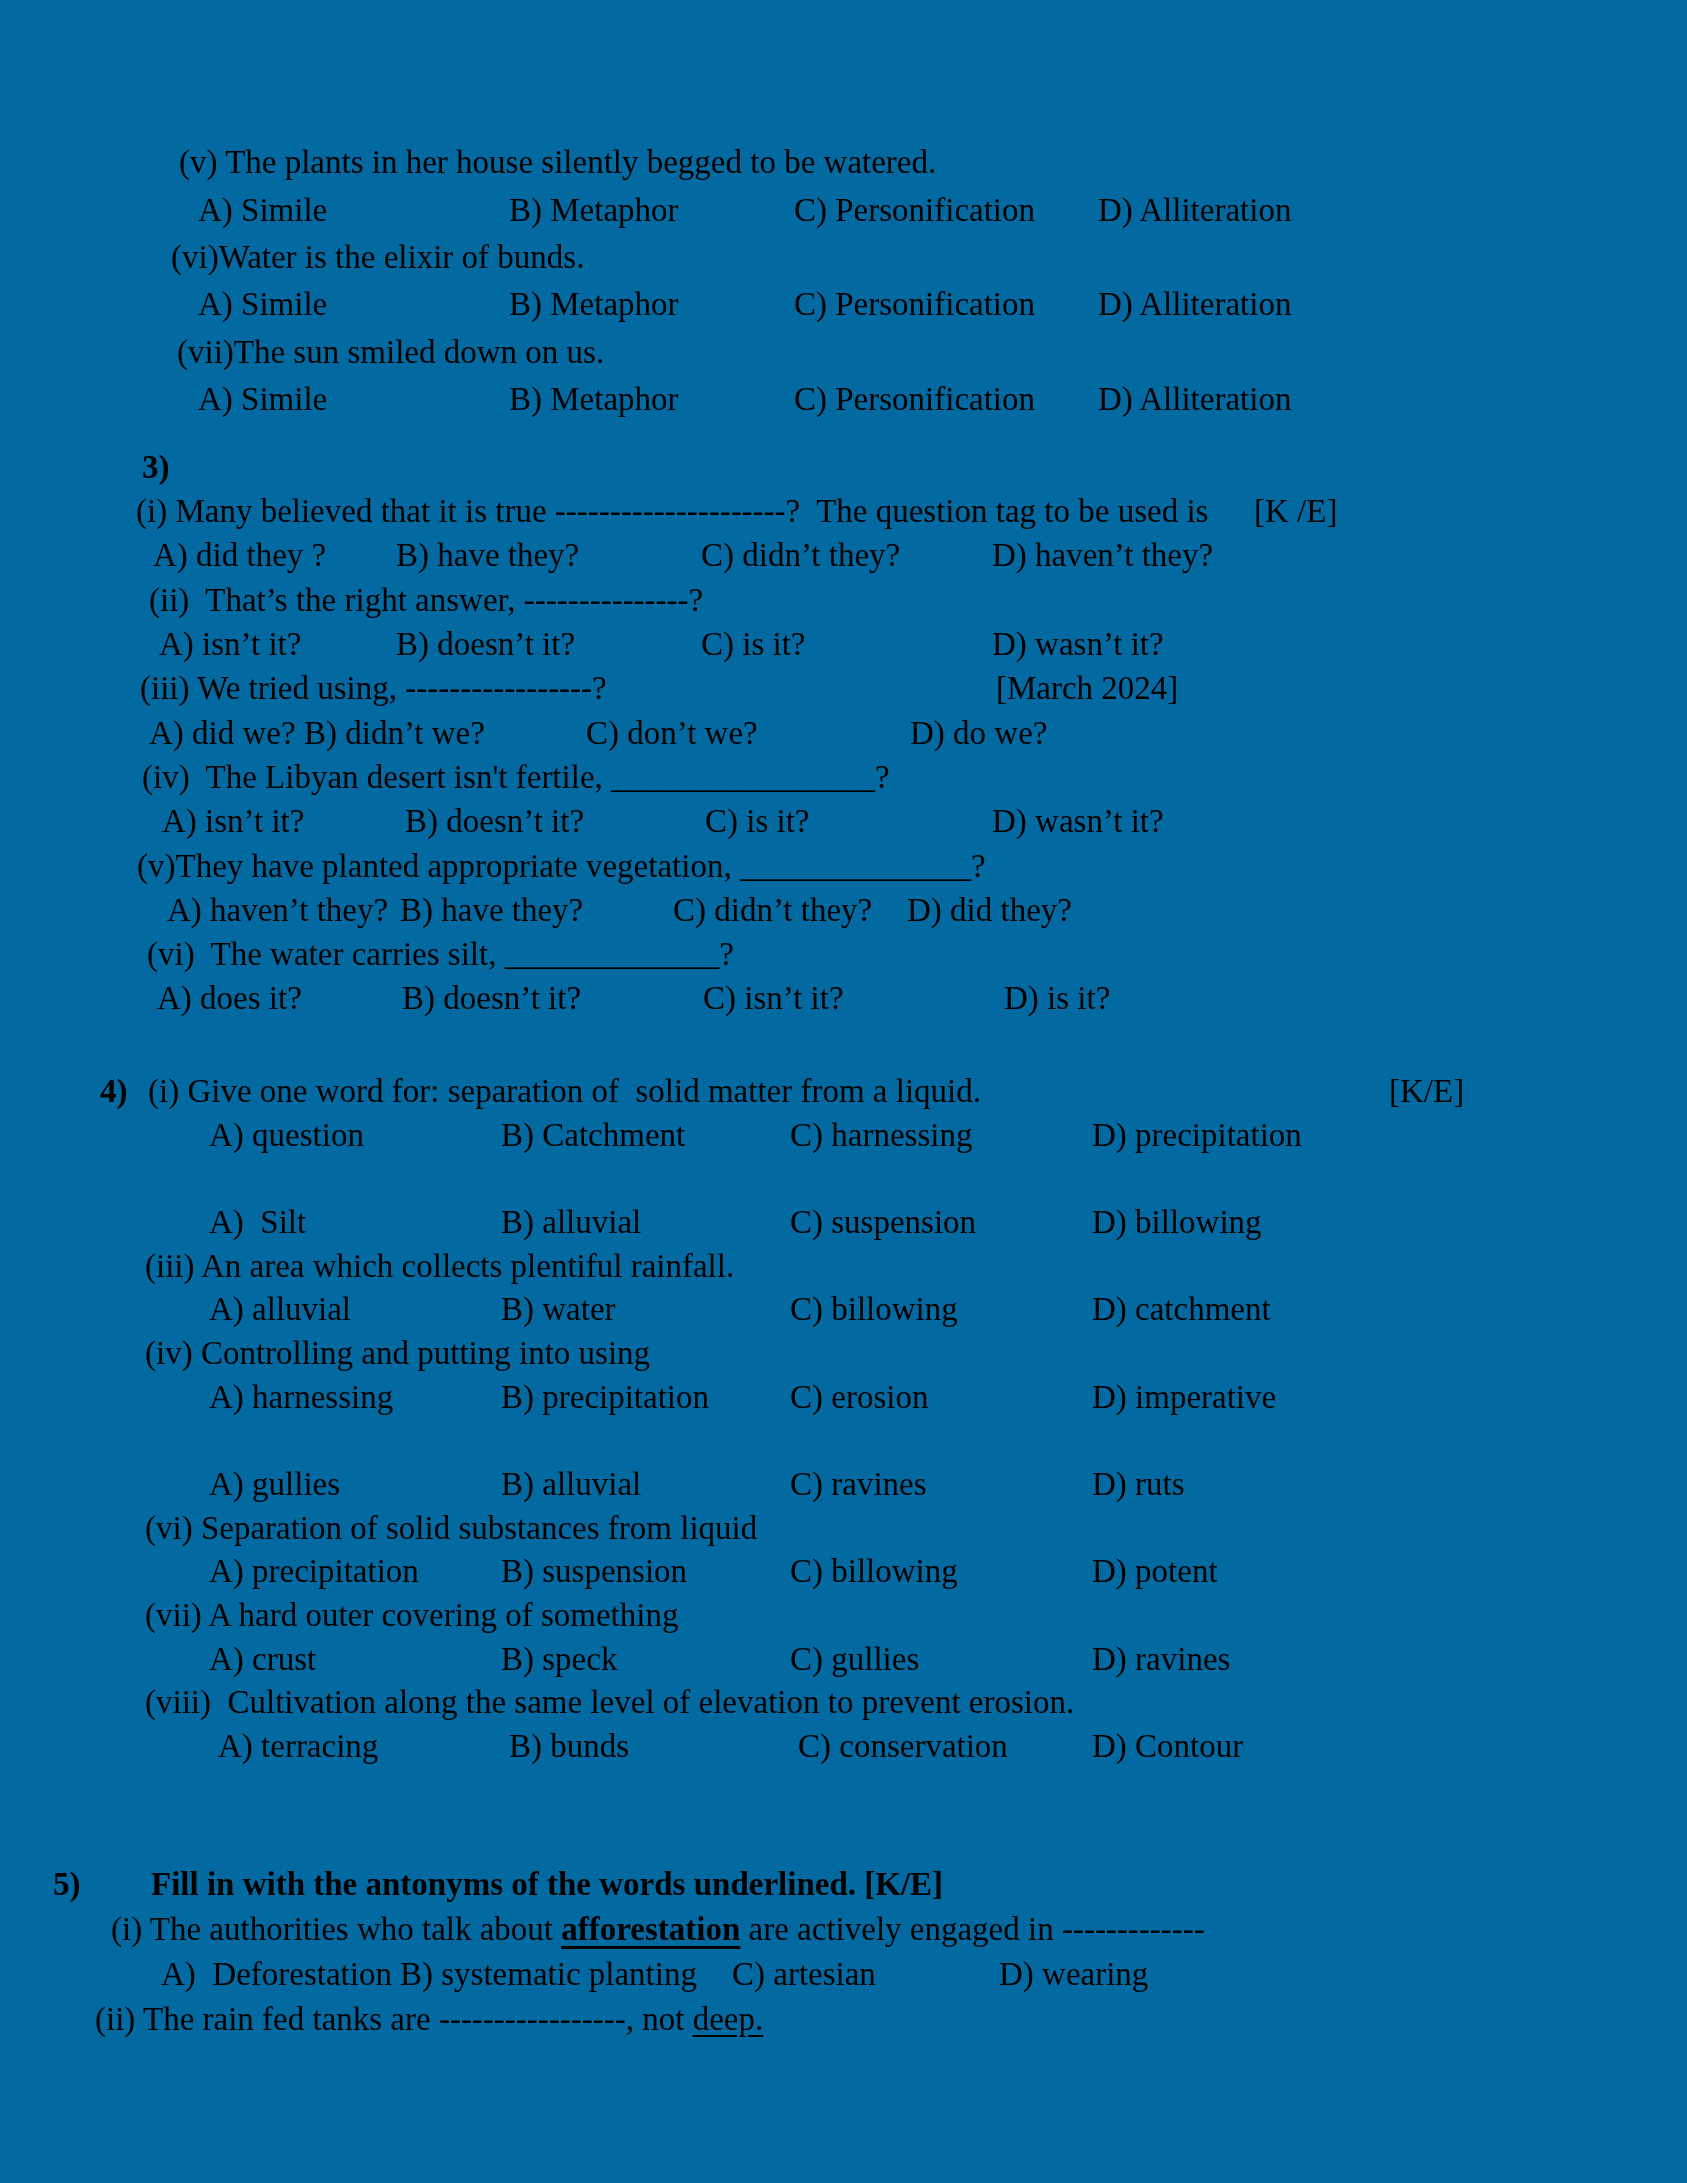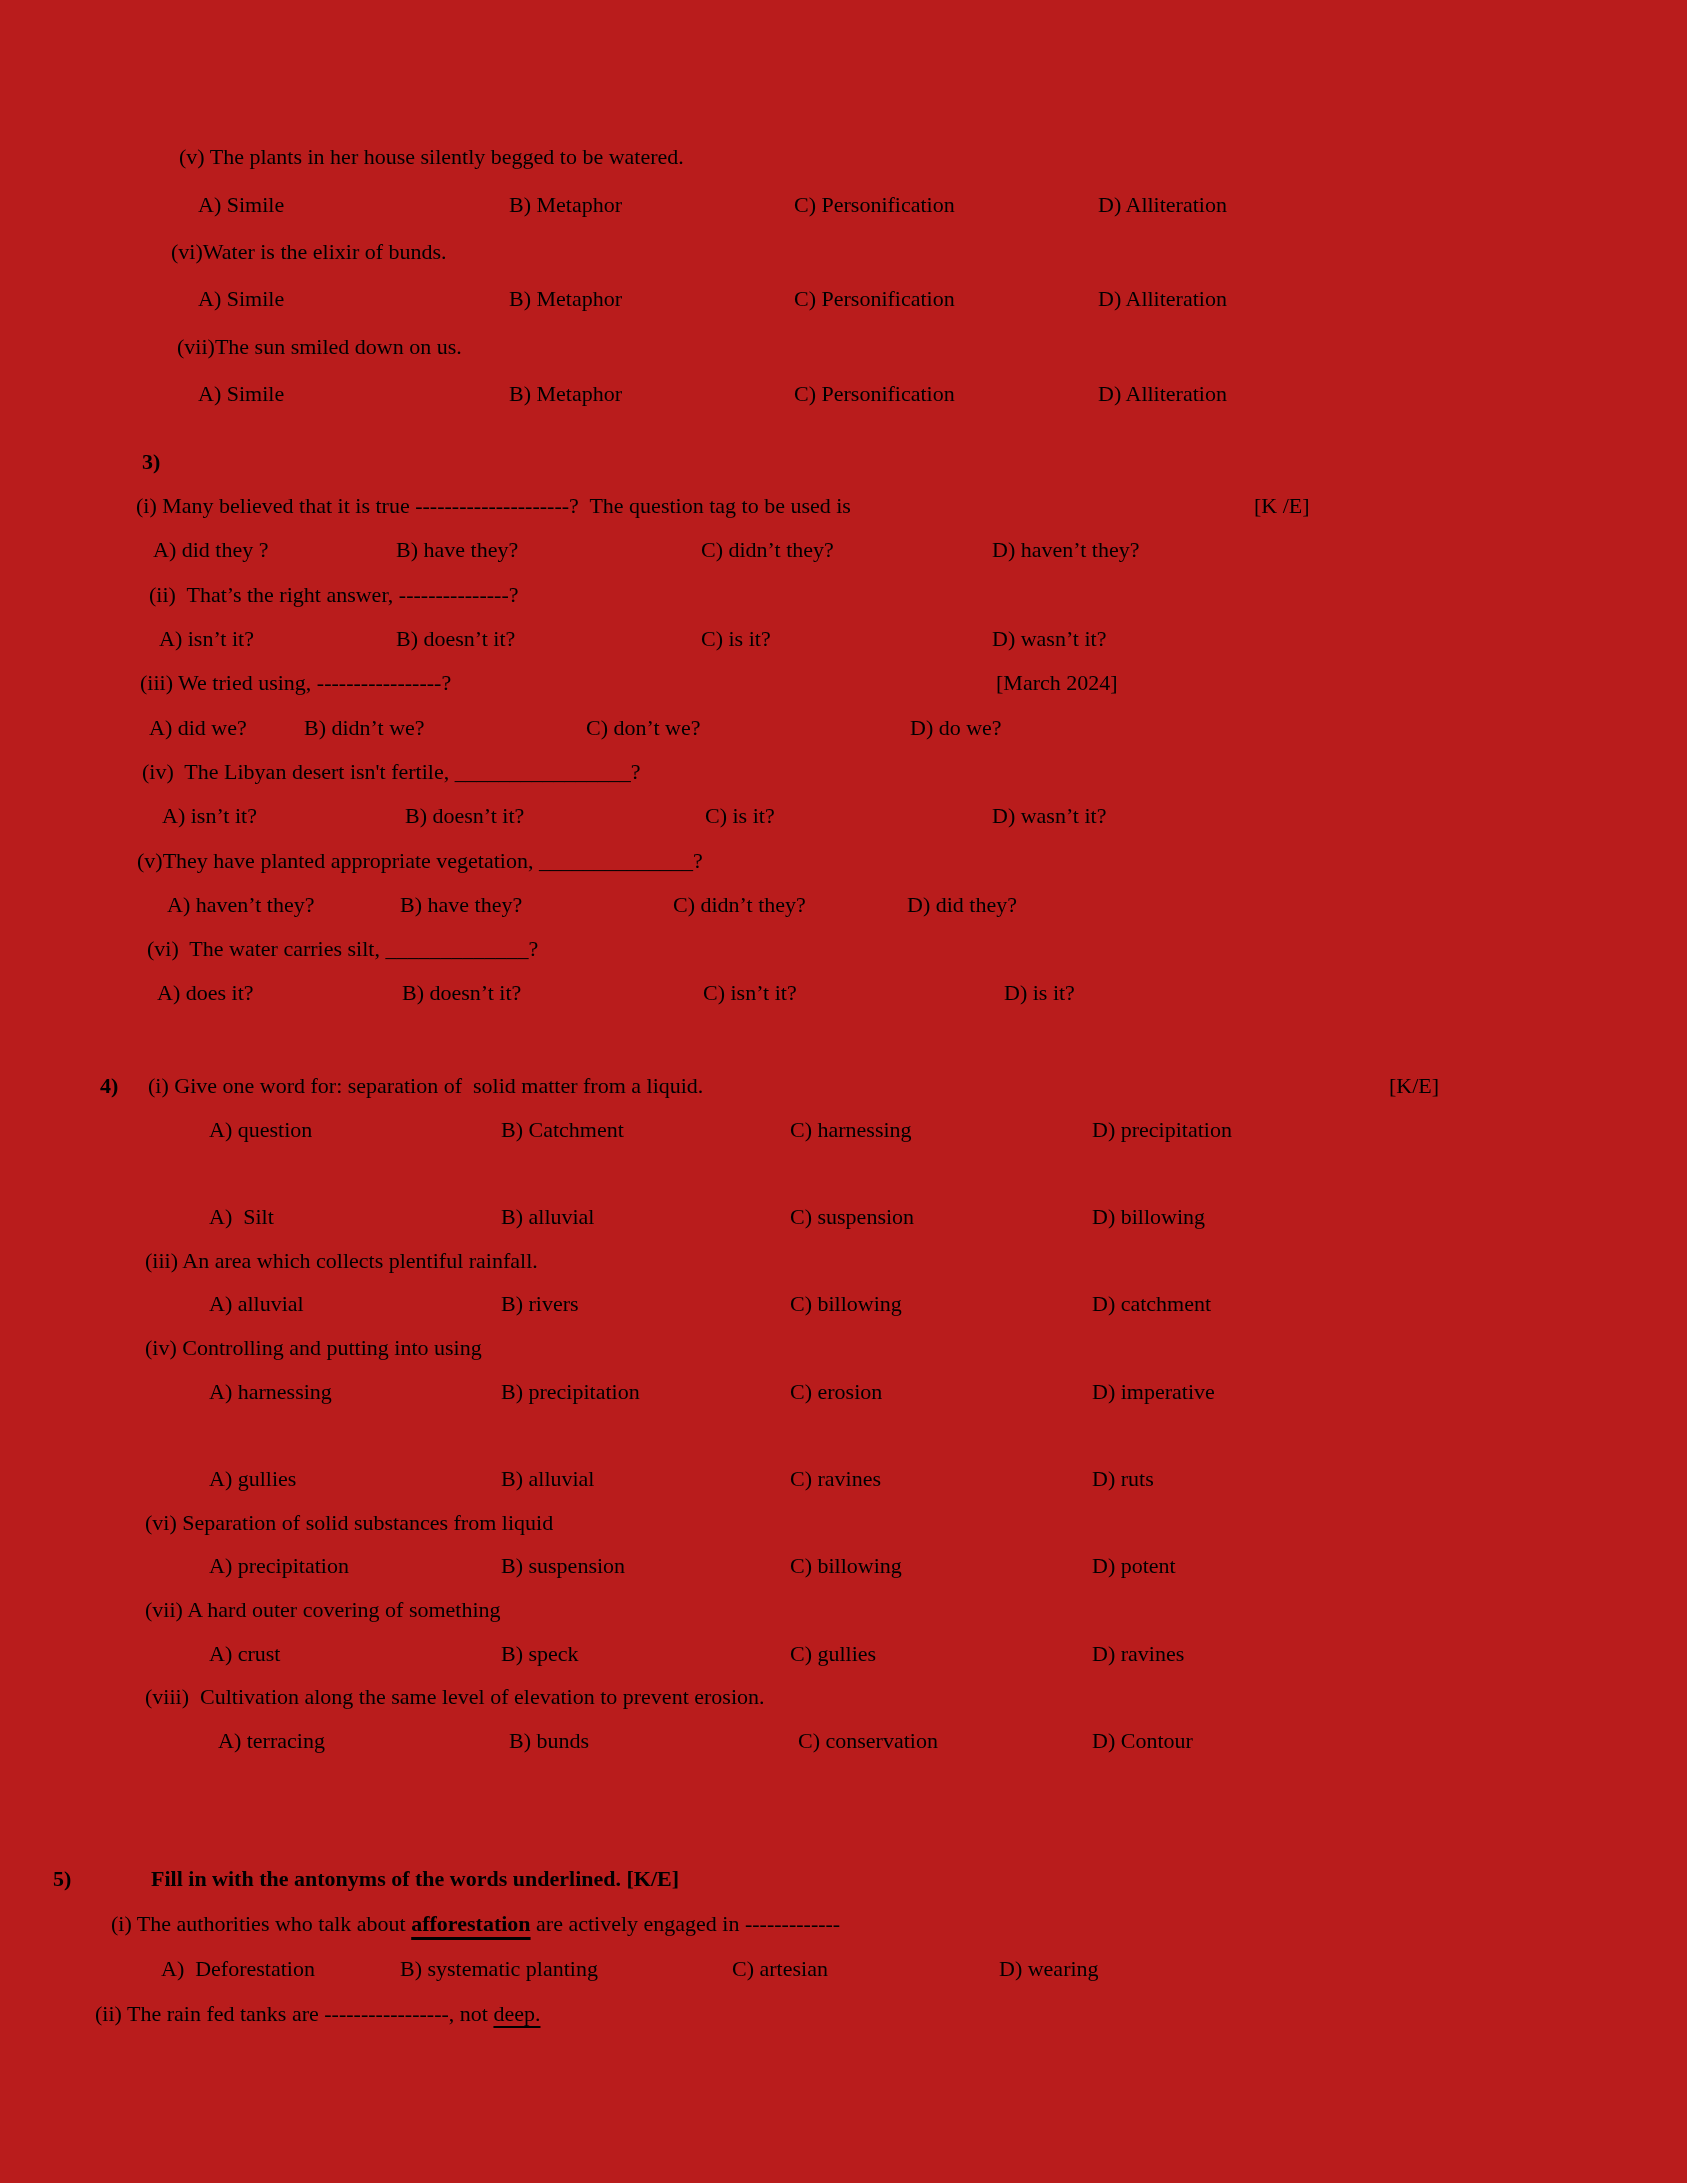"(v) The plants in her" .page { background: #b91c1c -> #0369a1; font-size: 22px -> 33px }
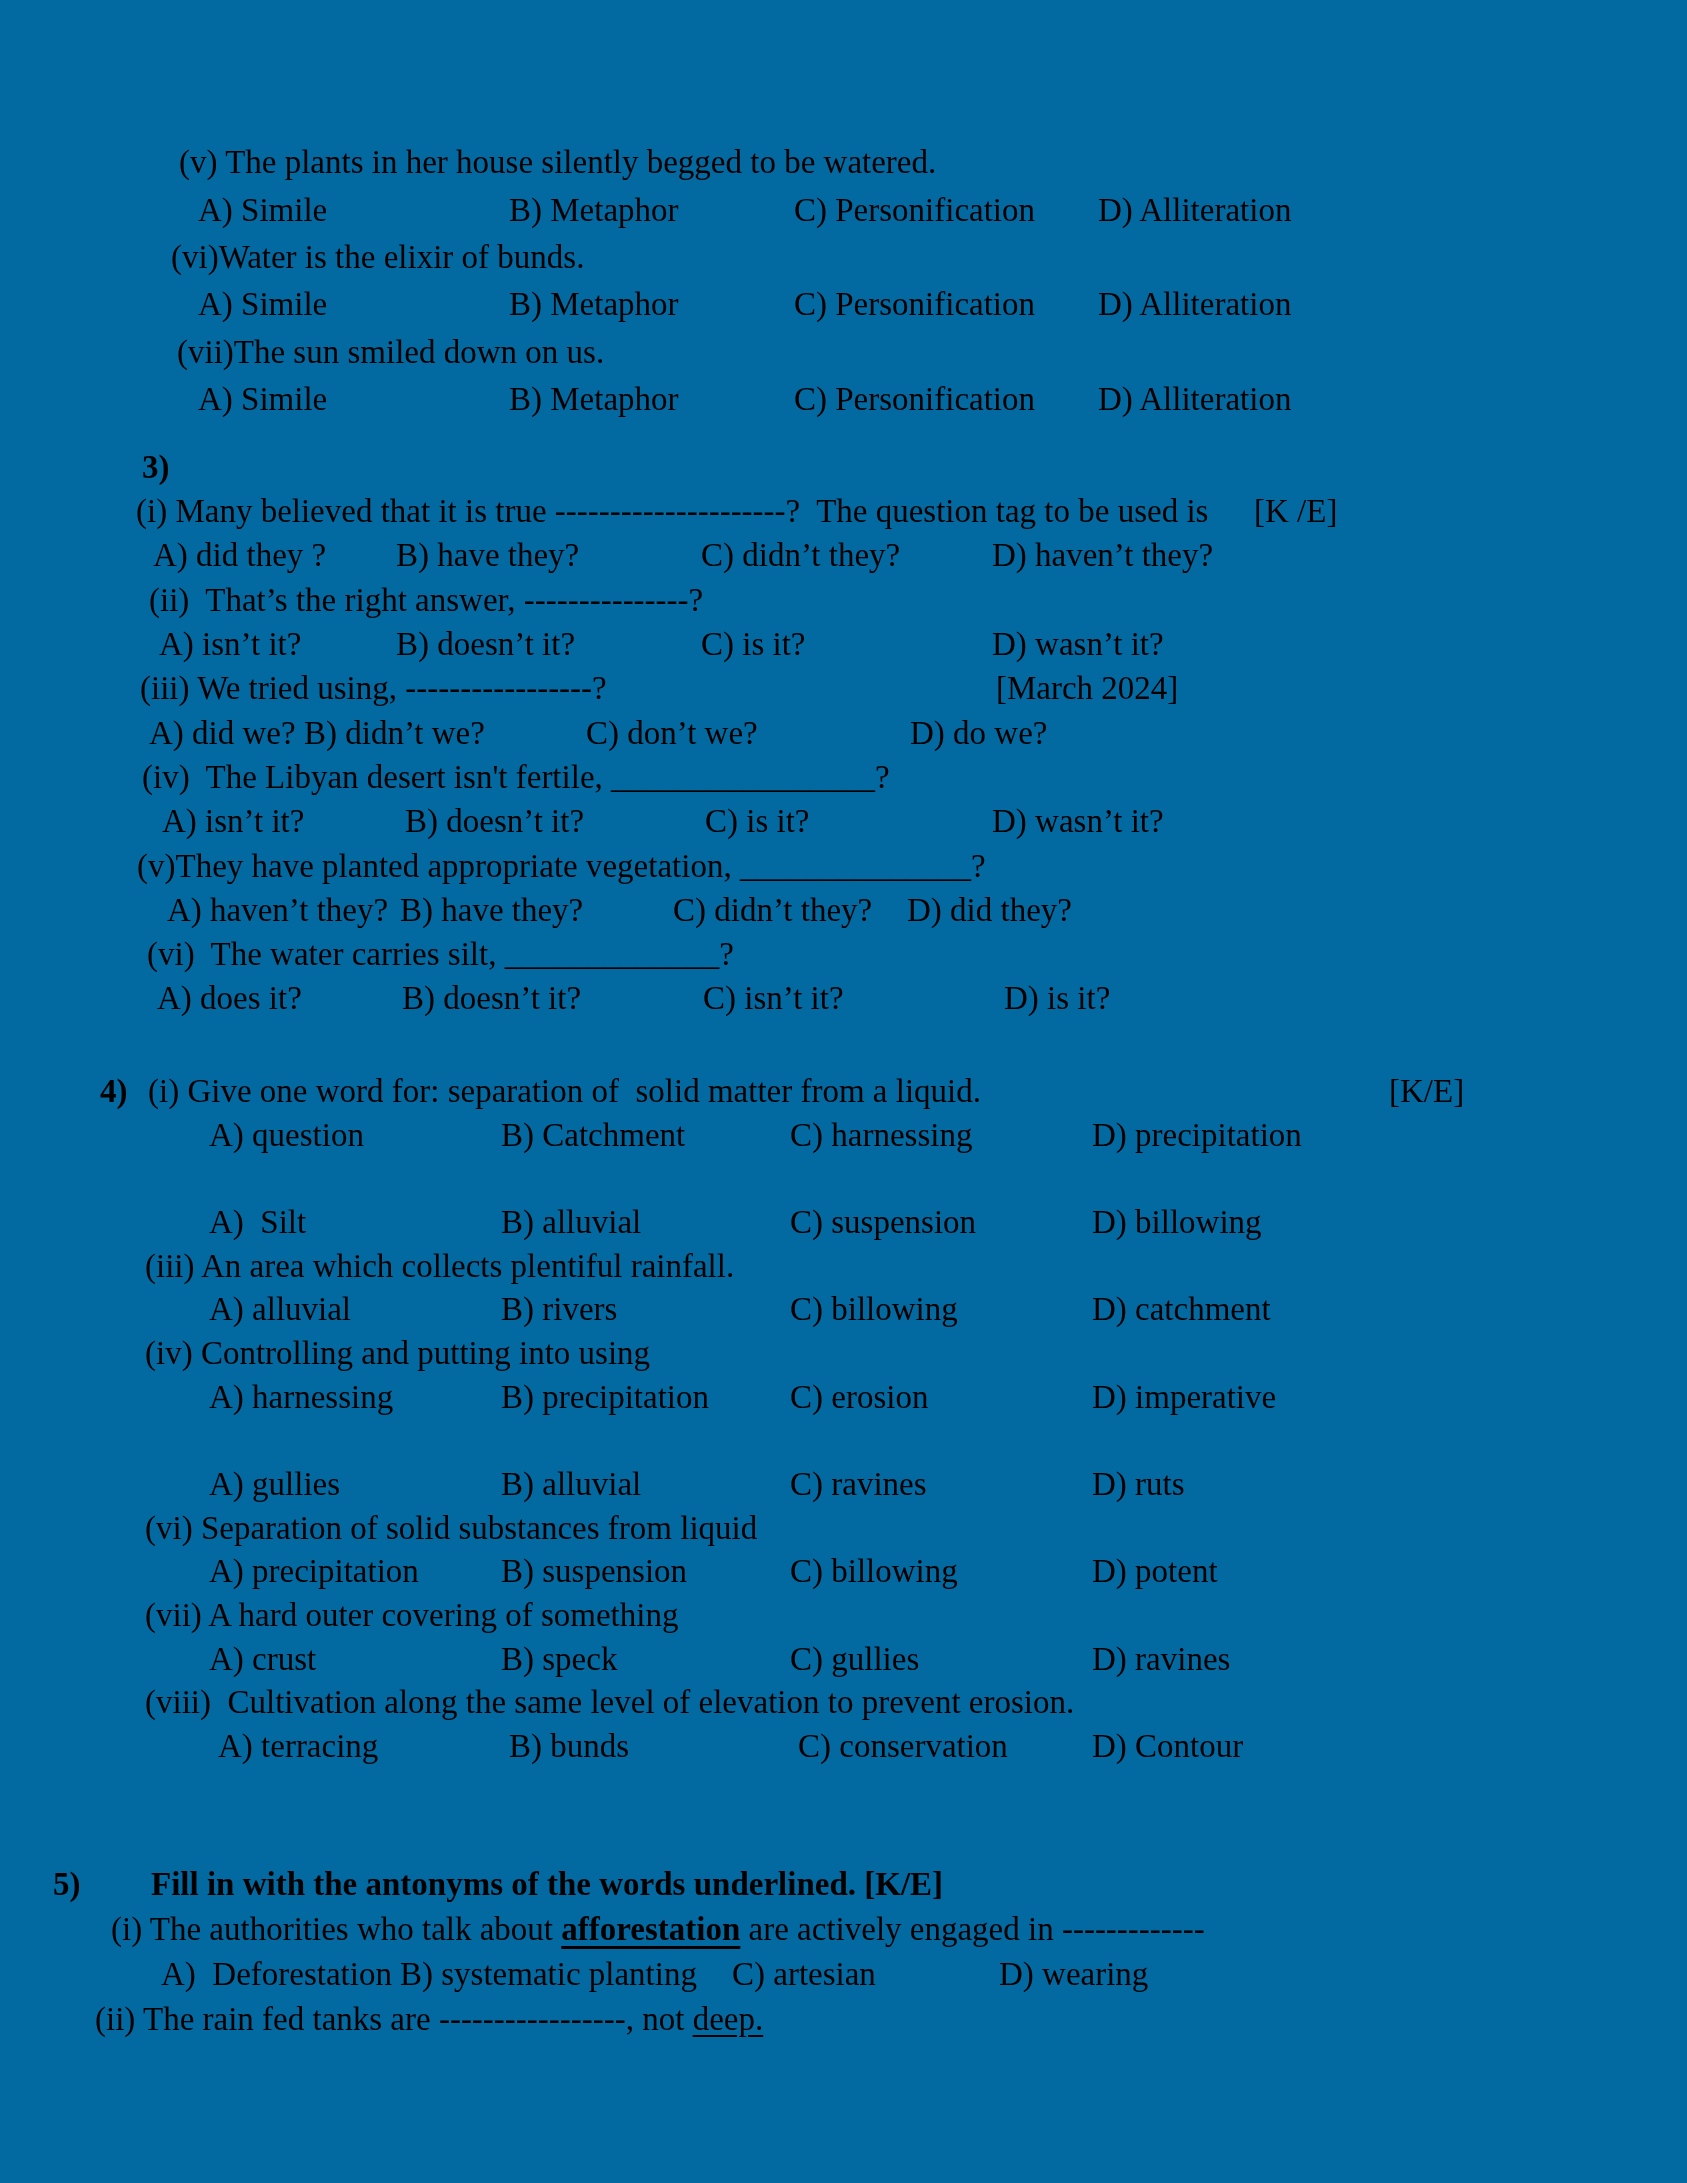"B) rivers" span.t { text: rivers -> water }
